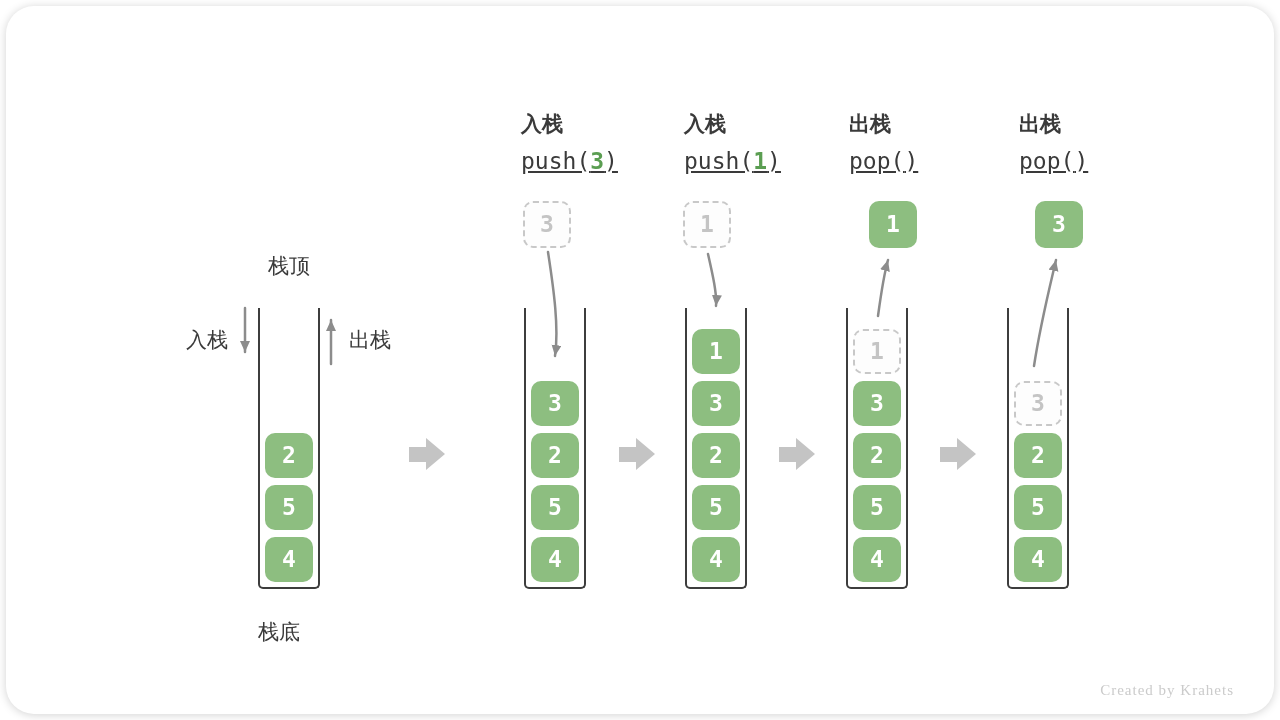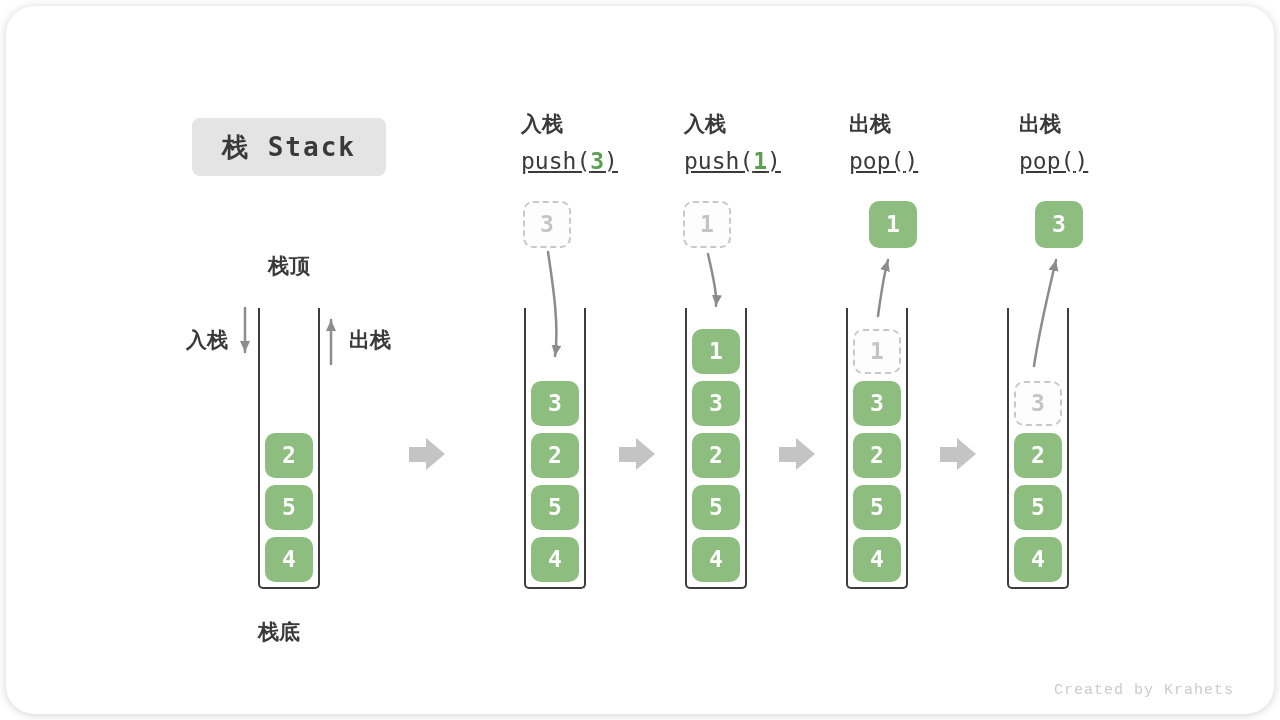"栈 Stack" div.title-box { html: <div> <span>栈 Stack</span> </div> -> none }
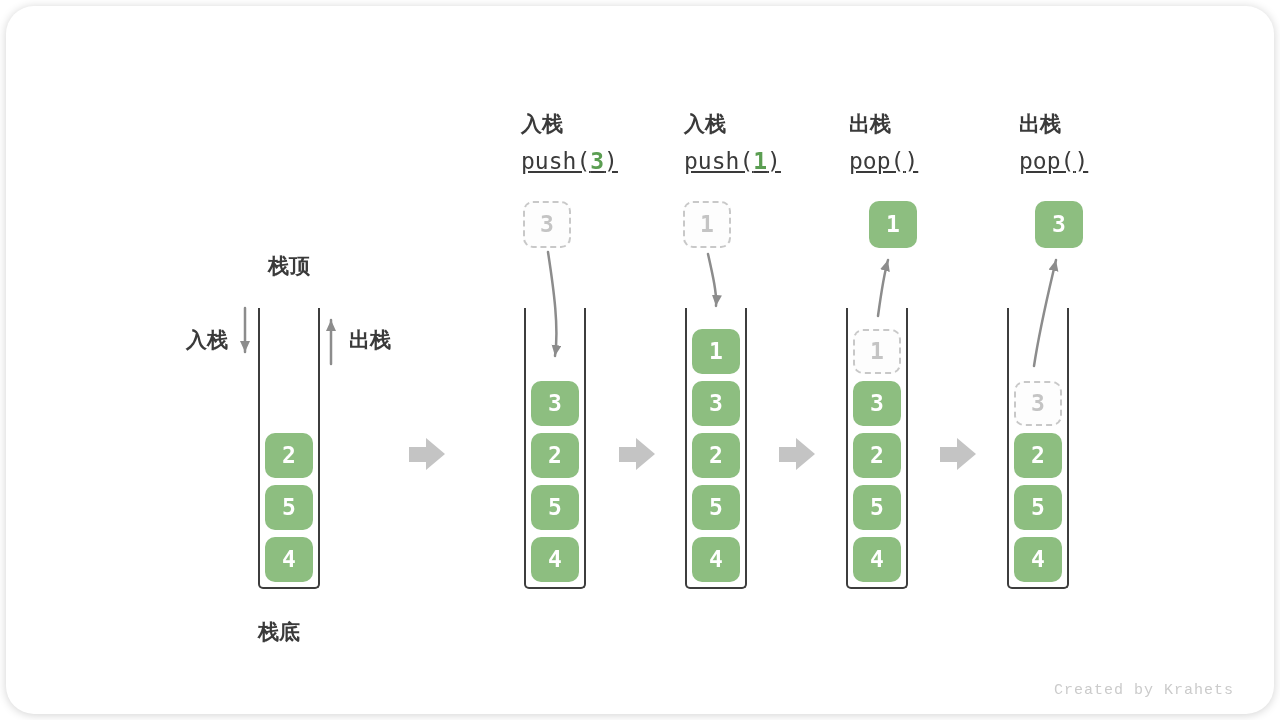"栈顶" .cn-label { font-weight: bold -> normal }
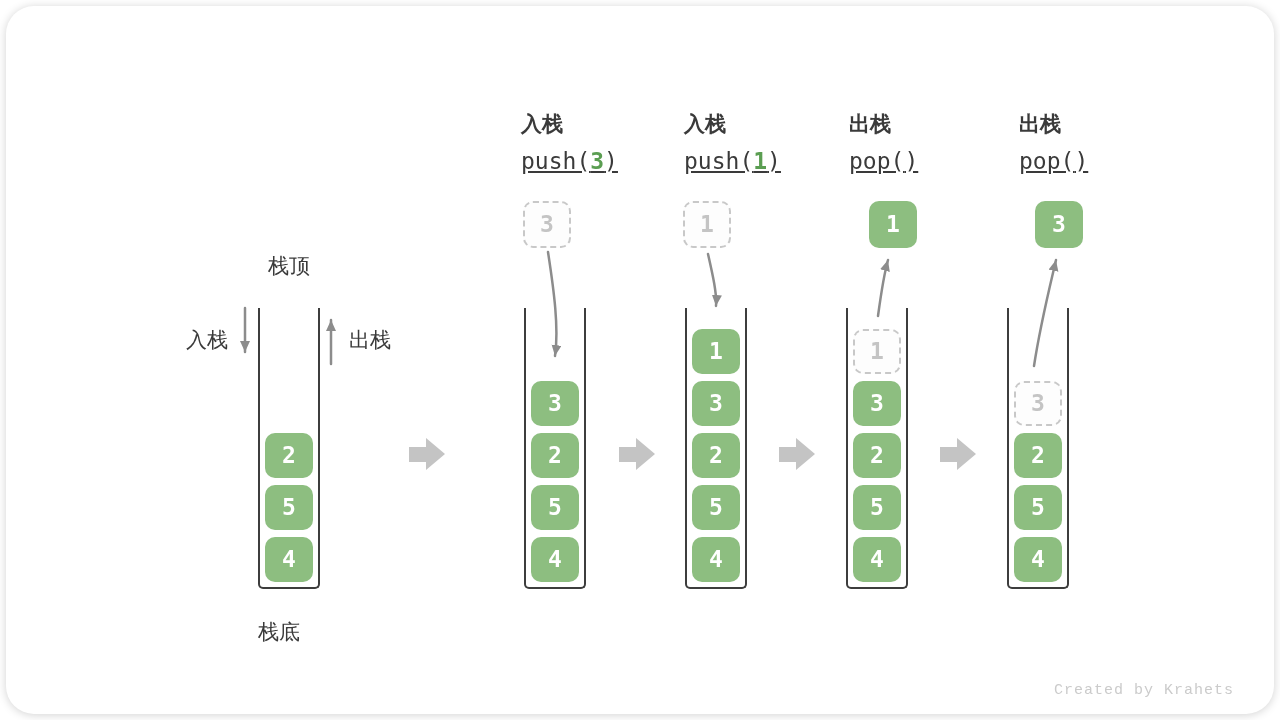"Created by Krahets" .credit { font-family: Liberation Mono, monospace -> Liberation Serif, serif }
